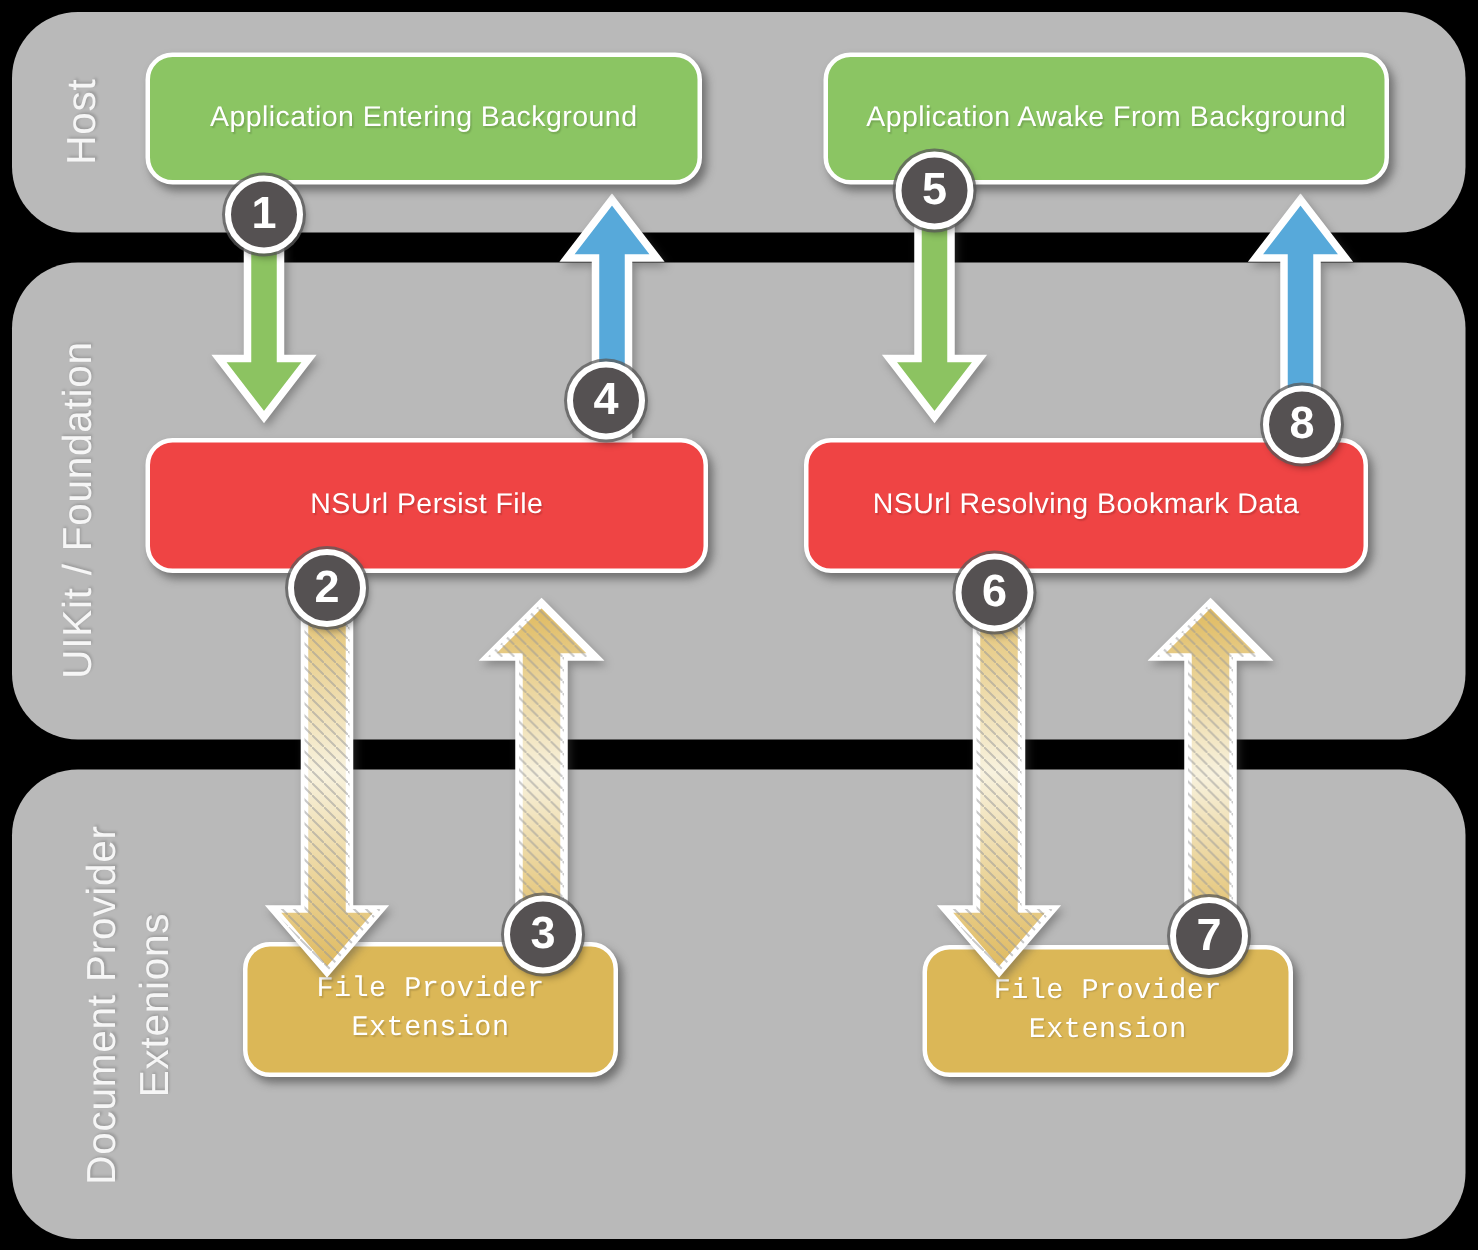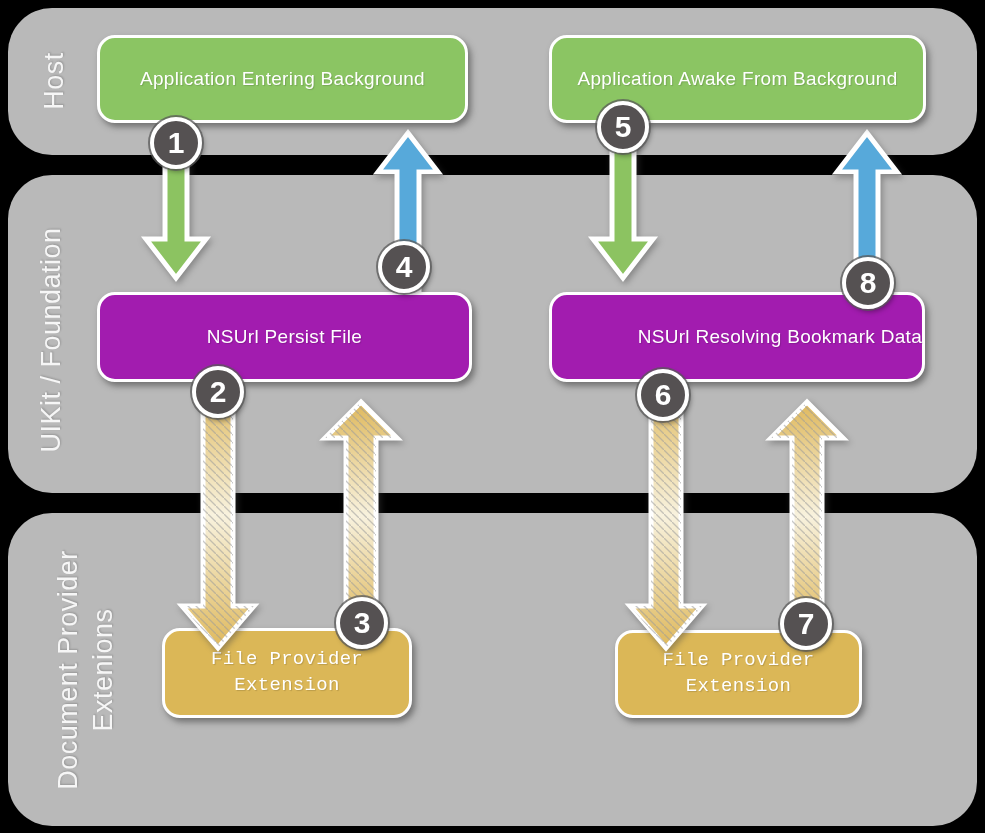"NSUrl Persist File" .node.blue { background: #a21caf -> #ef4444 }
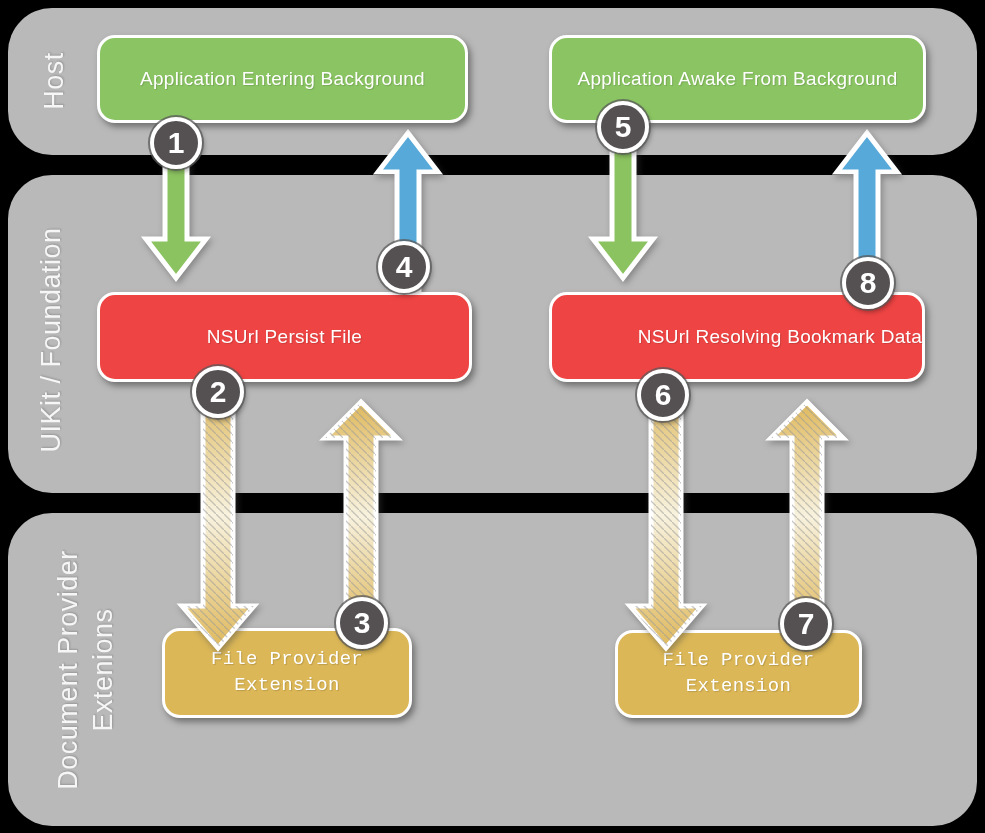"NSUrl Resolving Bookmark Data" #box-resolving { align-items: flex-end -> none; left: 549px -> 536px }
